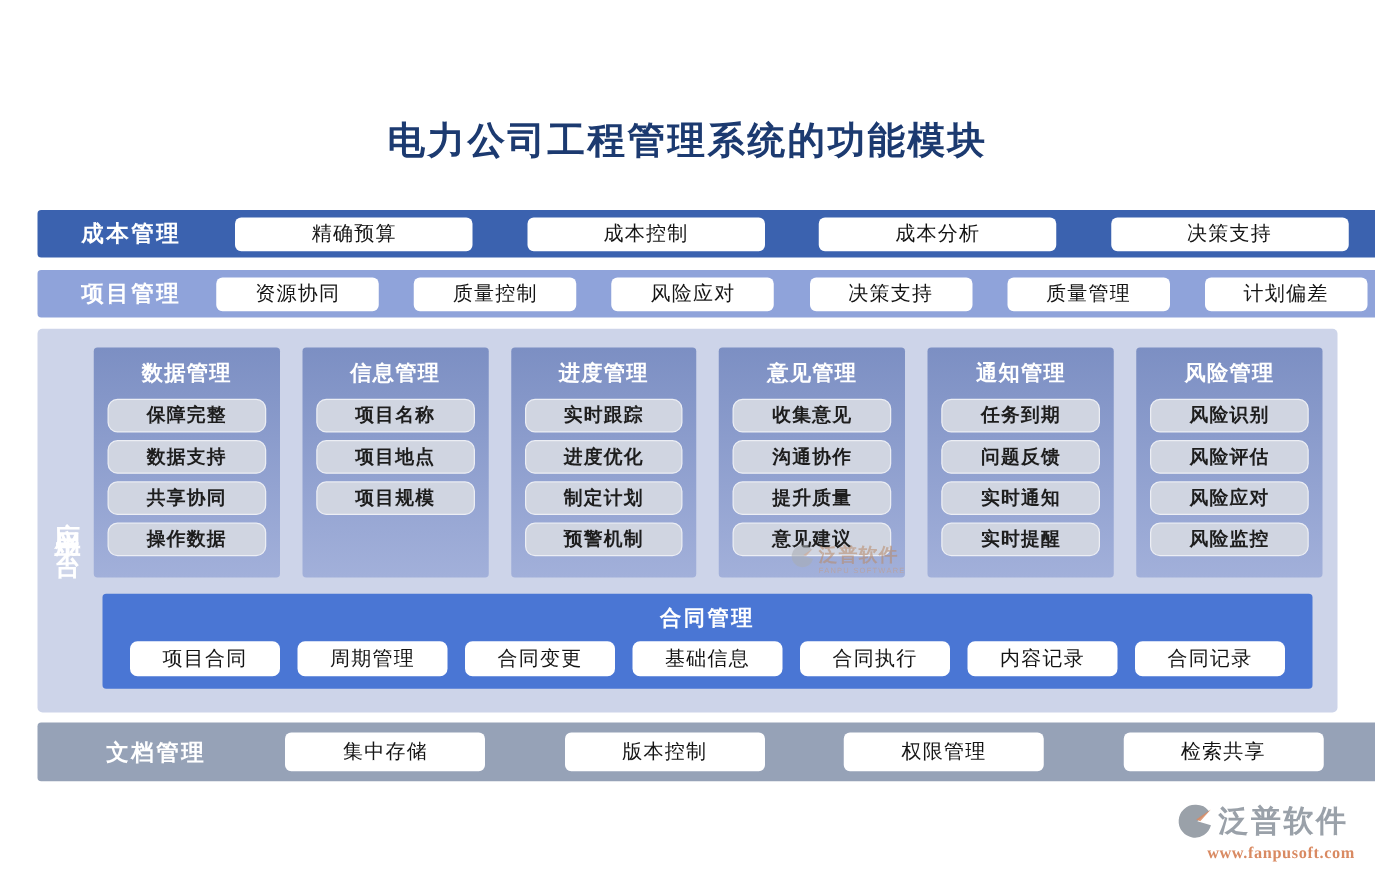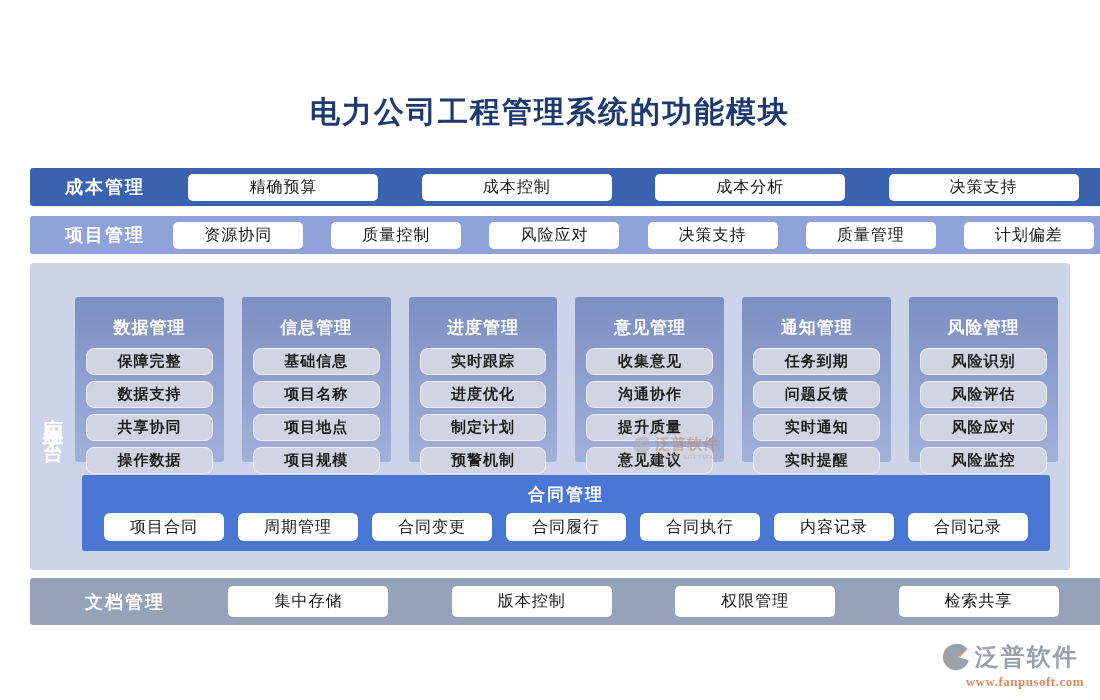"数据管理" .col { margin-top: 19px -> none; padding-top: 16px -> 6px }
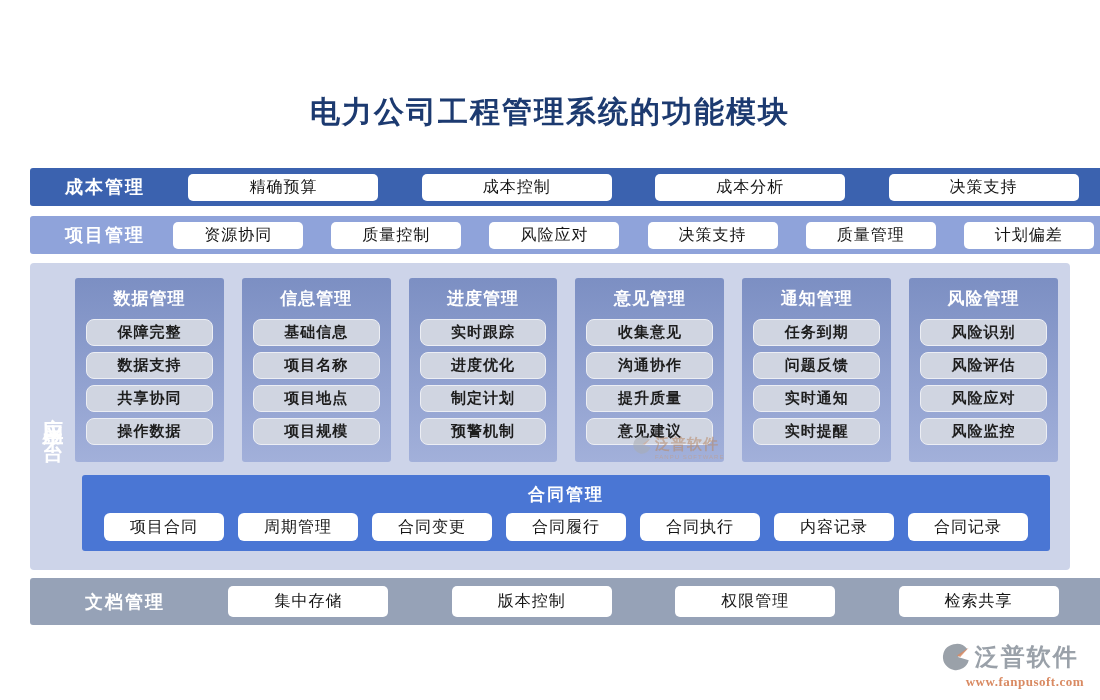"基础信息" div.col-chip { html: <div>基础信息</div> -> none }
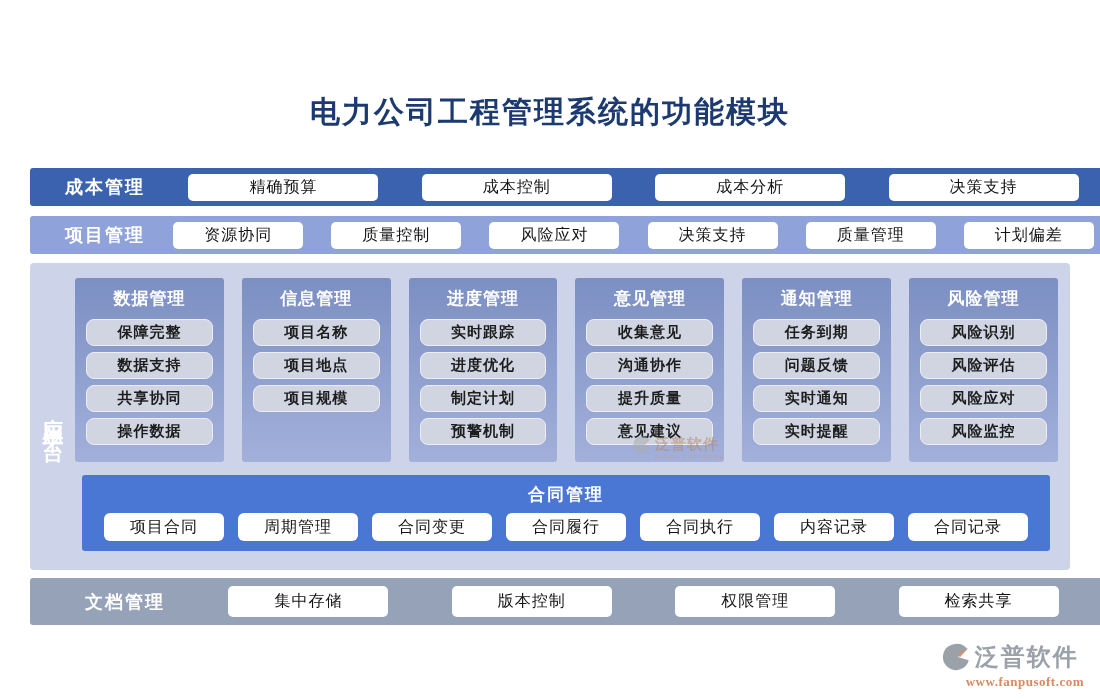"合同履行" div.chip { text: 合同履行 -> 基础信息 }
